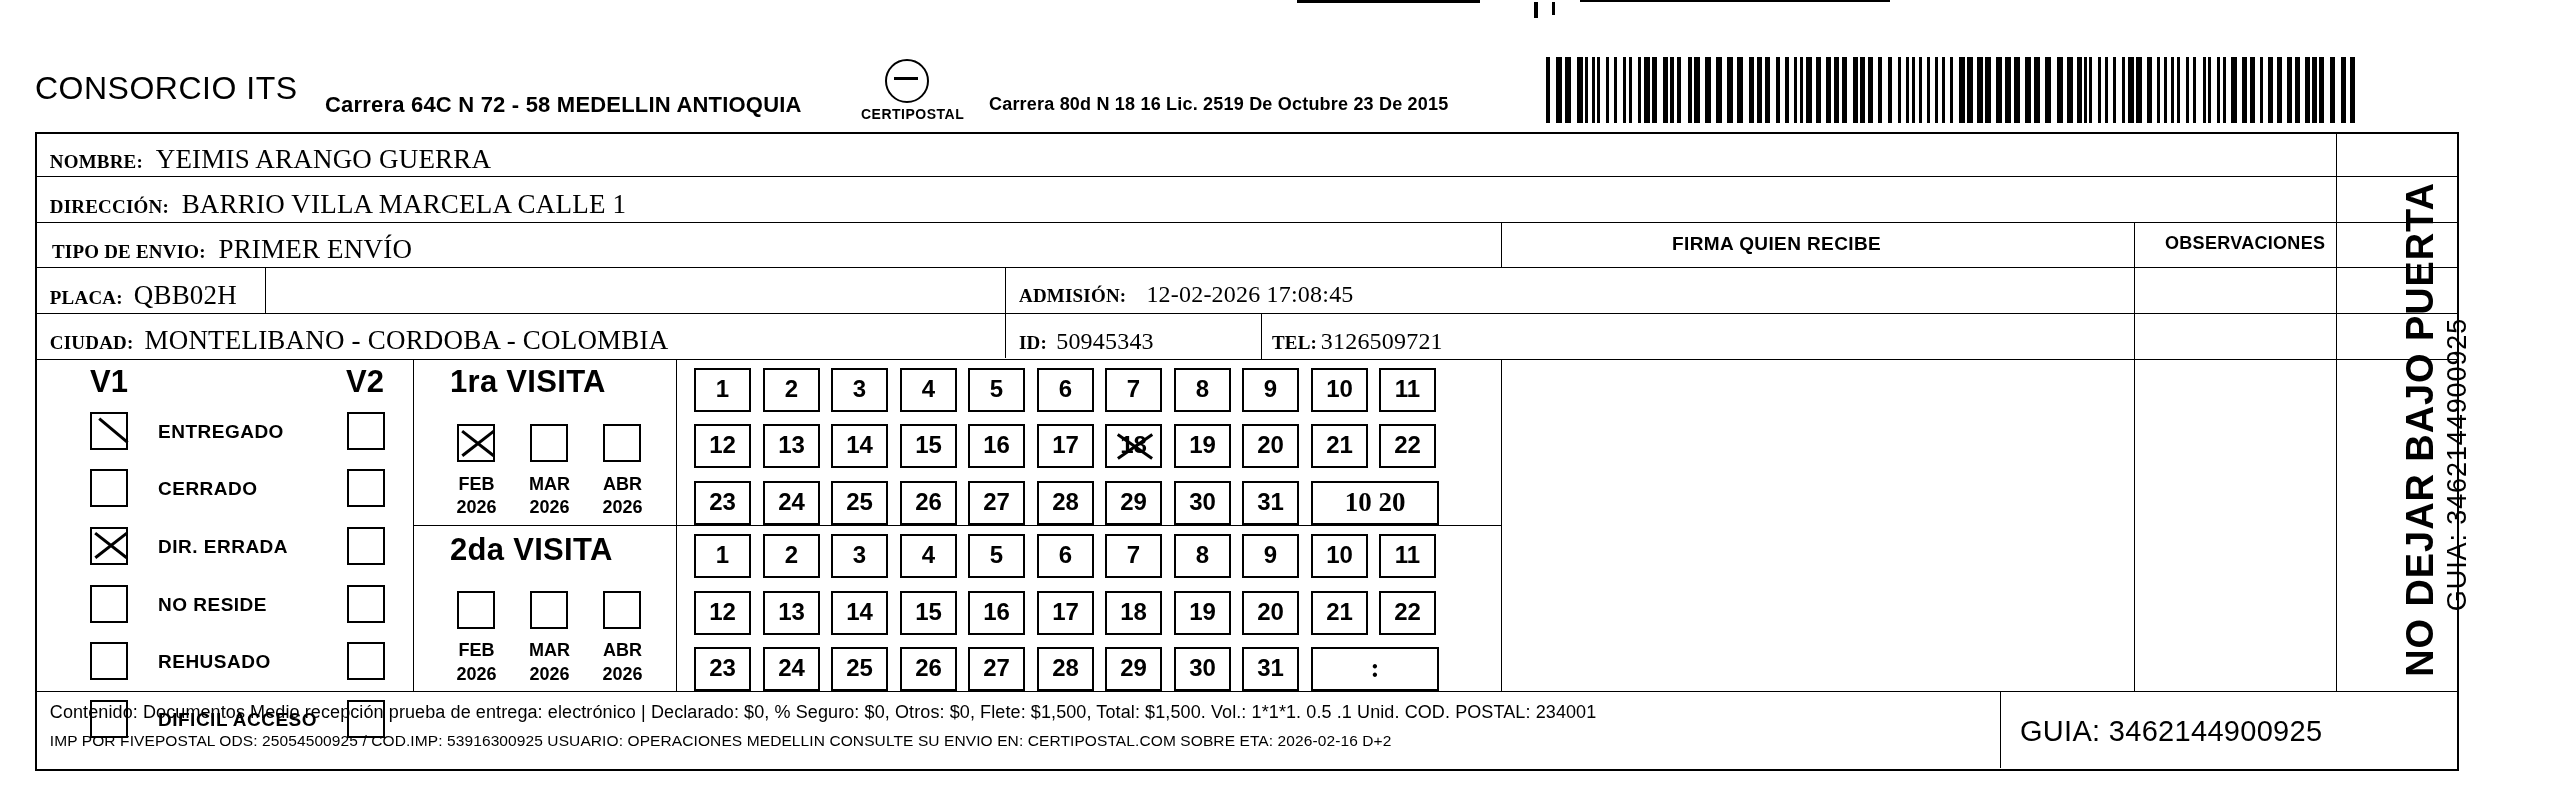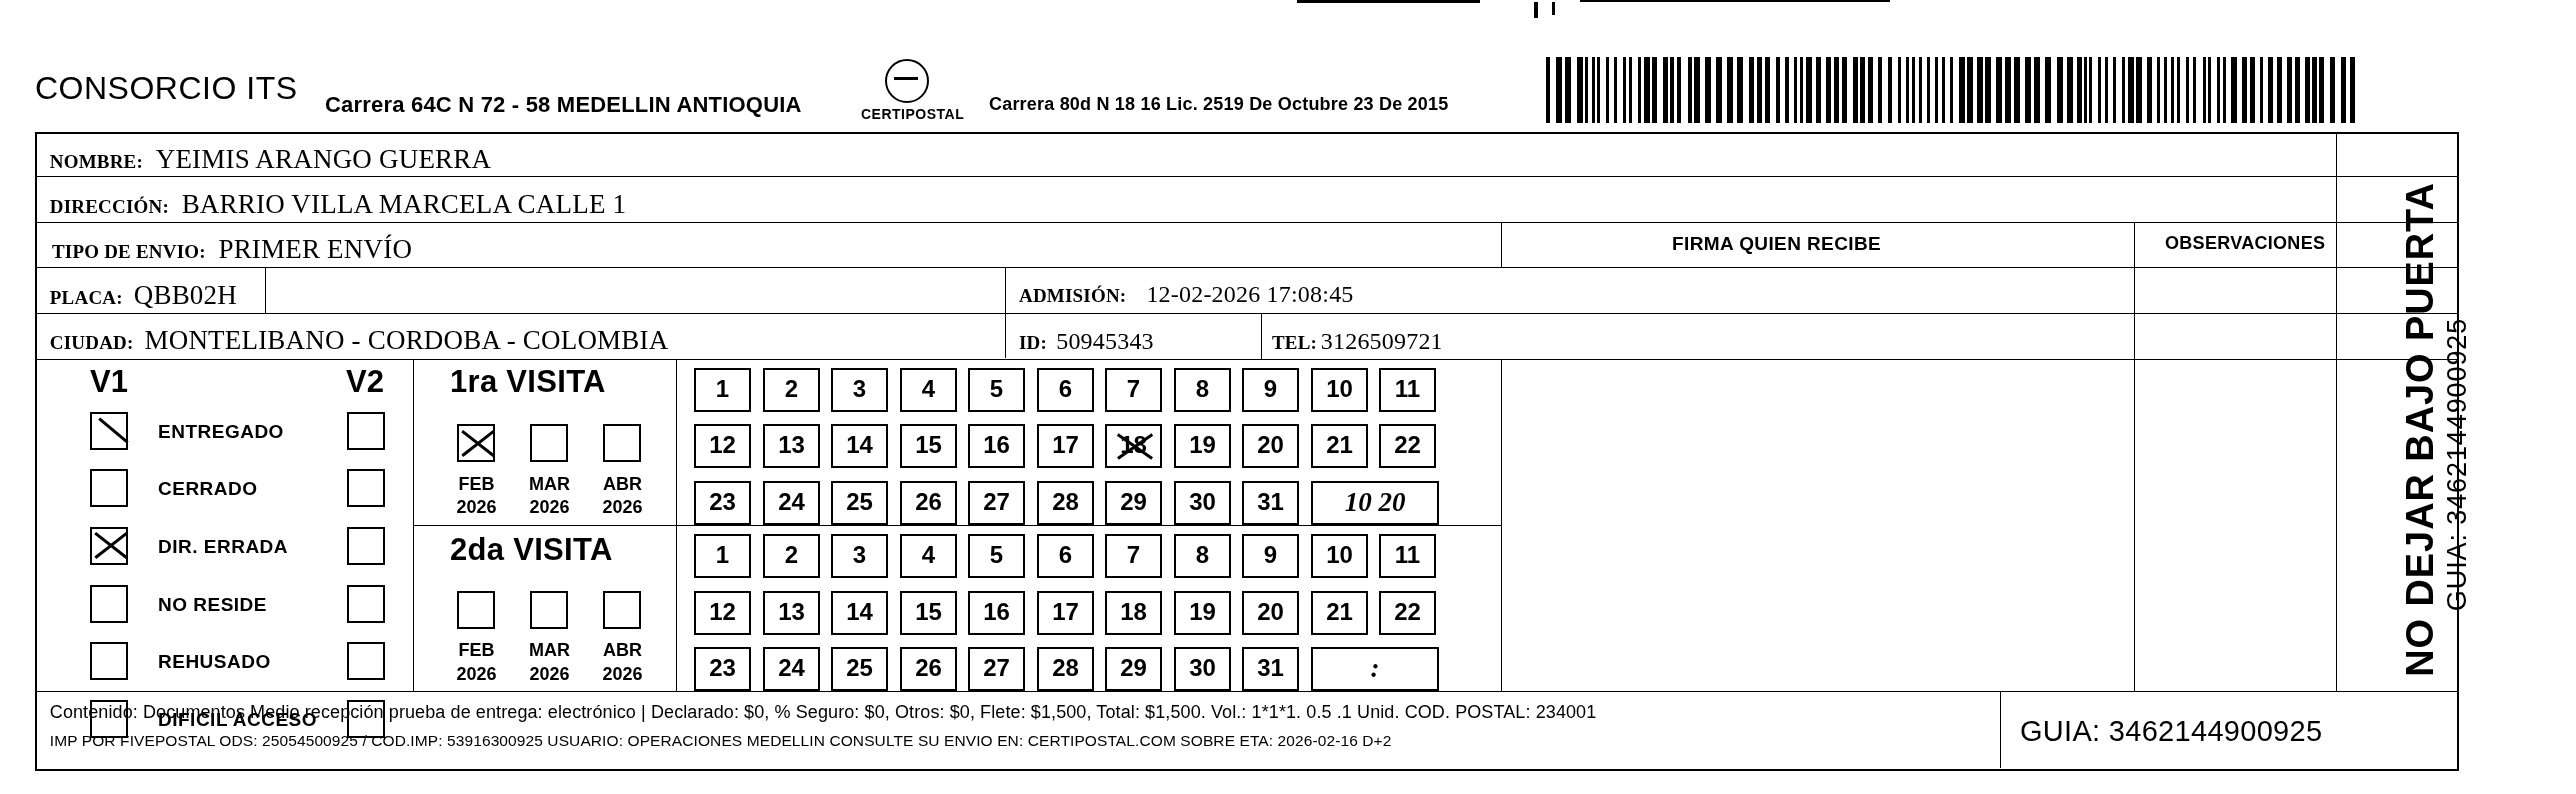"10 20" .hand { font-style: italic -> none }
